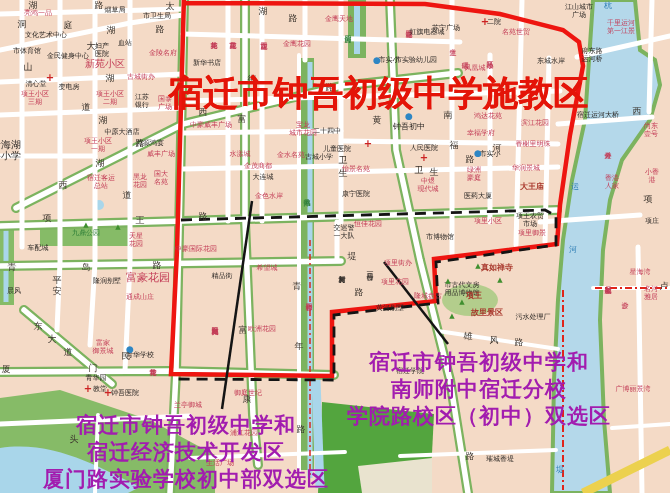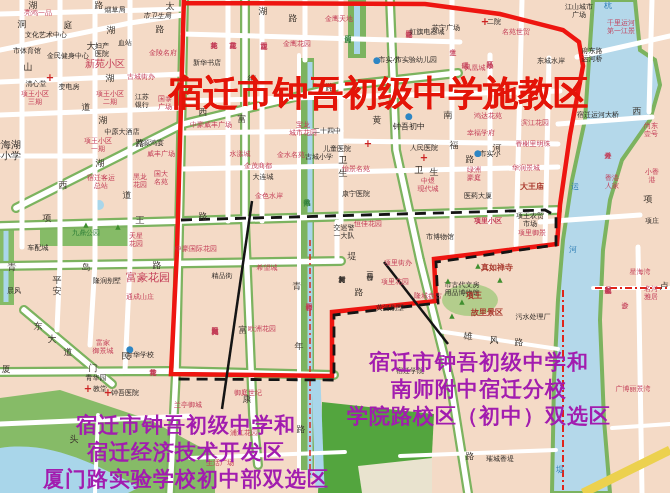"市卫生局" span.lb { font-style: italic -> none }
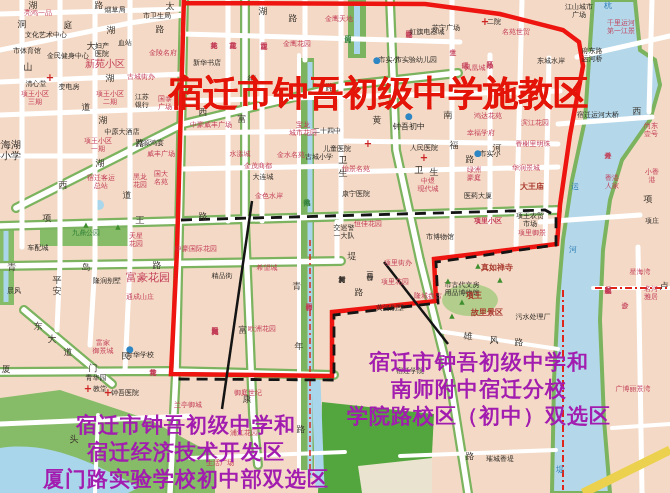"项里小区" span.lb { font-weight: bold -> none }
